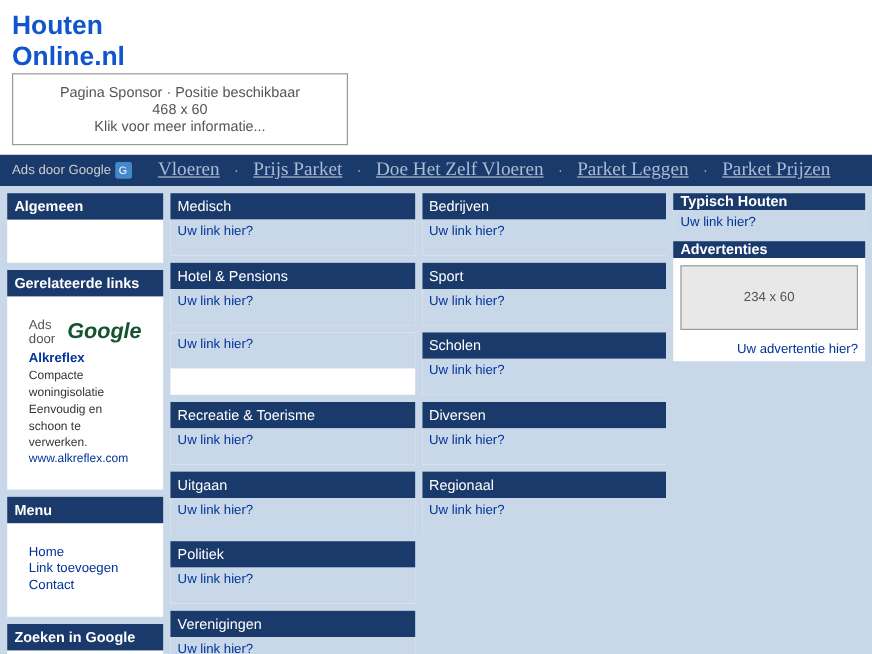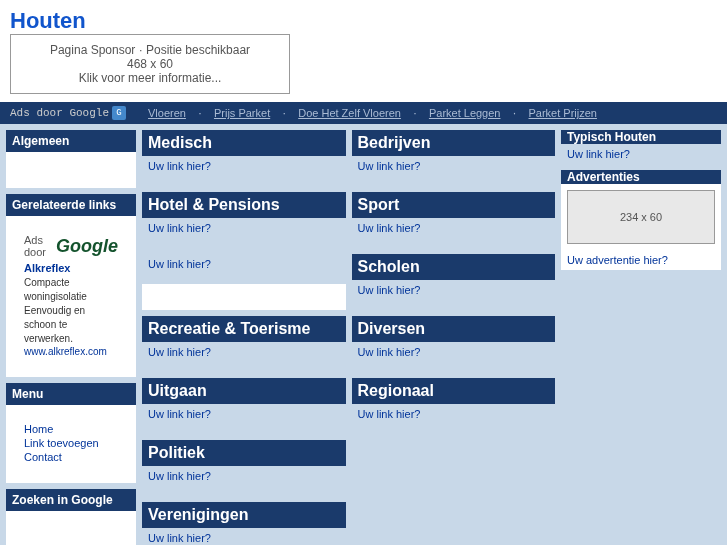"Online.nl" div { html: none -> <div><span>O</span><span>nline.nl</span></div> }
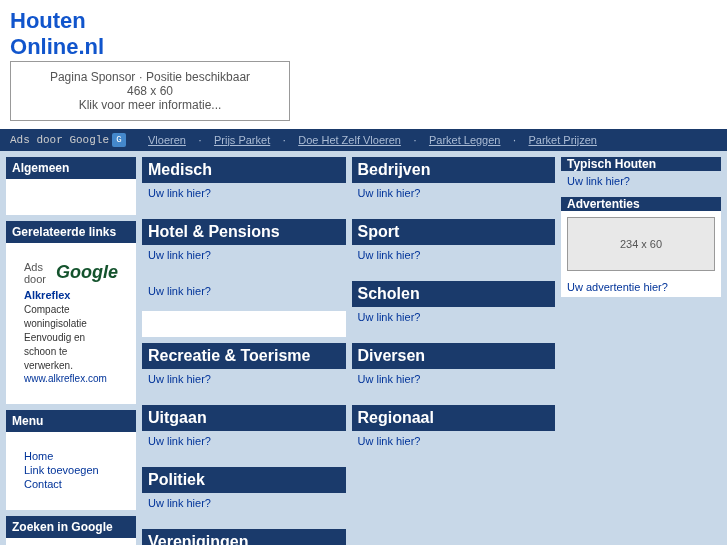"Ads door Google" #navbar-ads { font-family: Liberation Mono, monospace -> none }
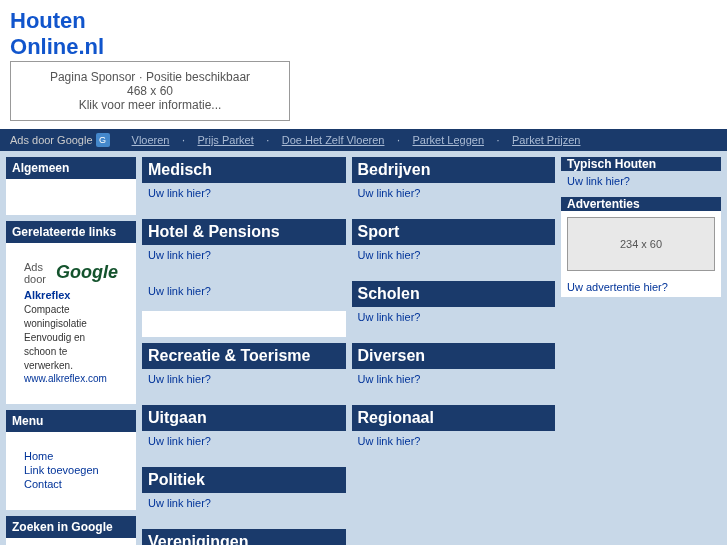"Vloeren" .nav-link { font-family: none -> Liberation Serif, serif; font-size: 11px -> 16px }
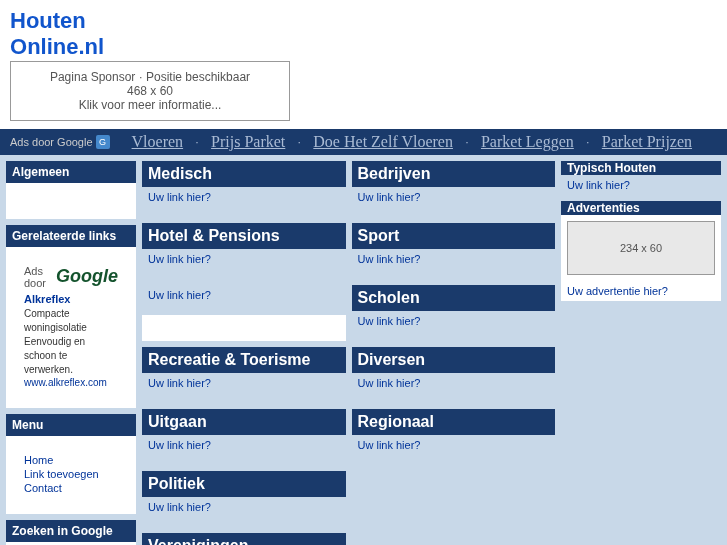"Medisch" .cat-header { font-size: 16px -> 12px; font-weight: bold -> normal }
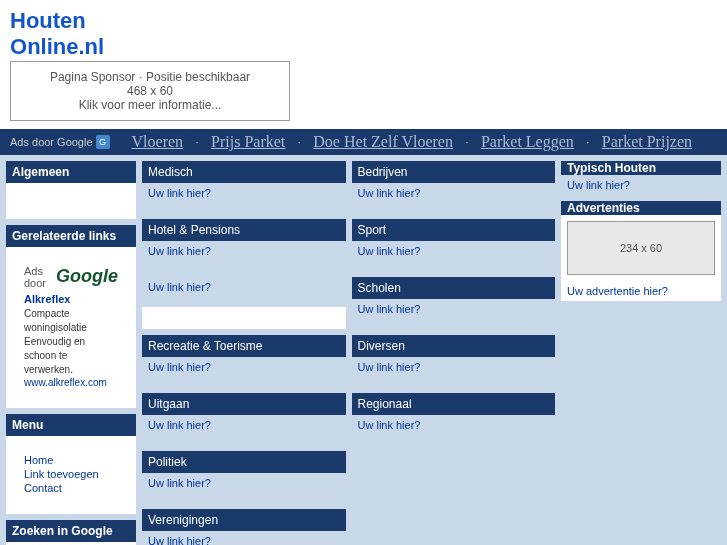"Uw advertentie hier?" .right-ad-link { text-align: left -> right }
